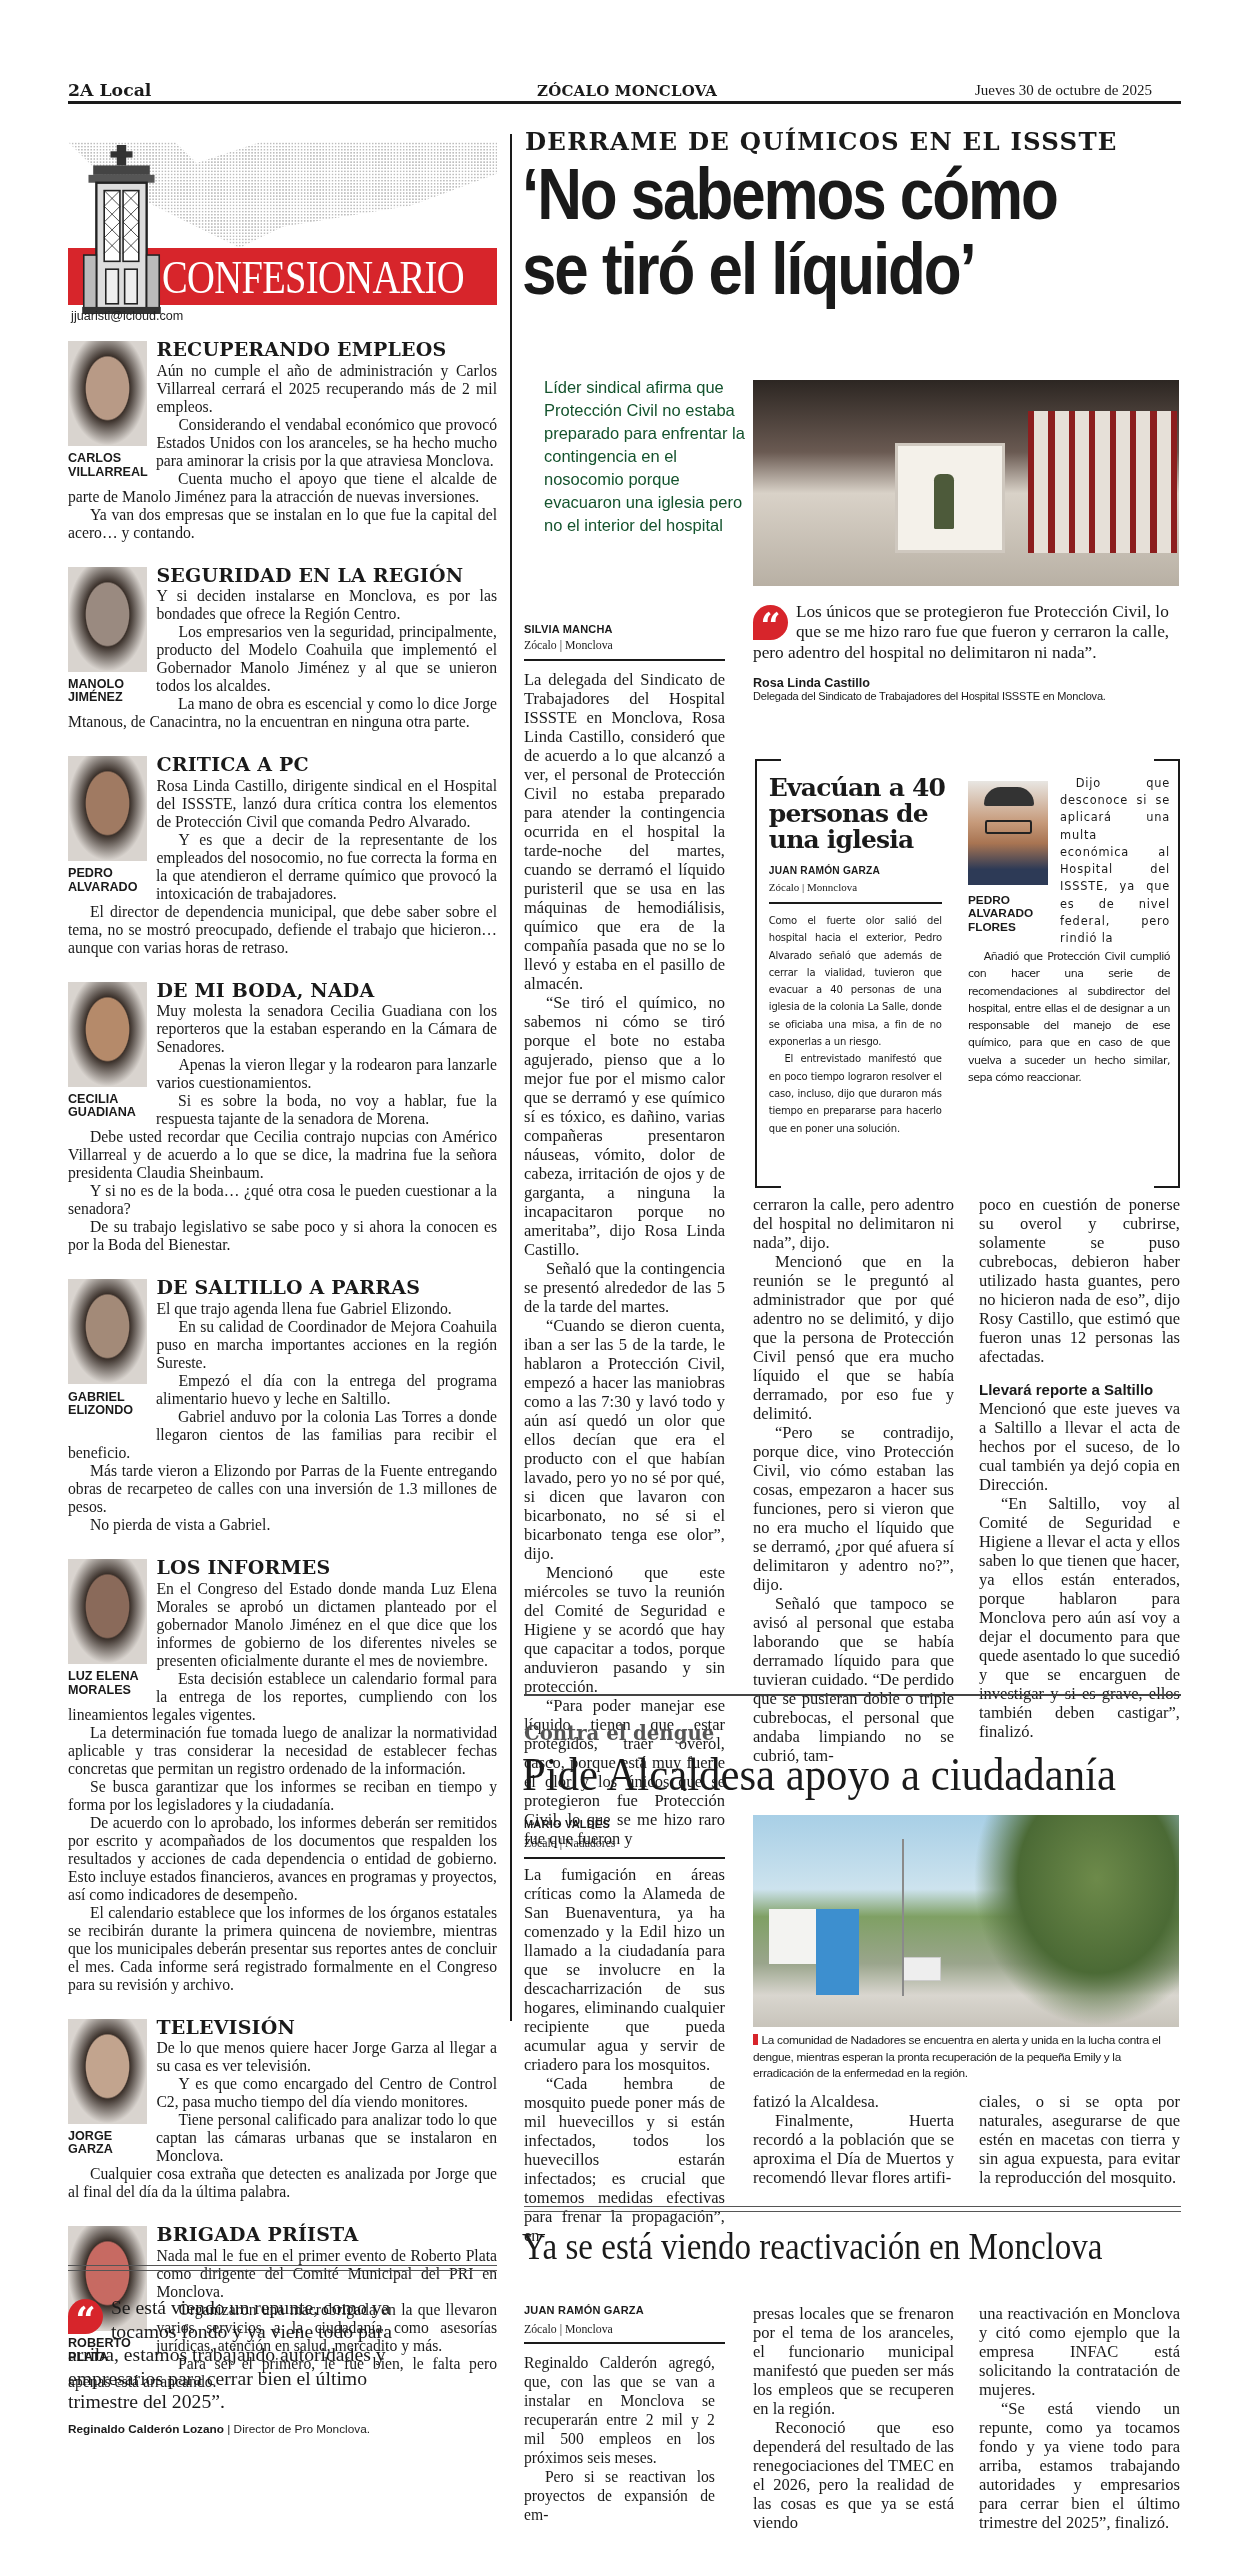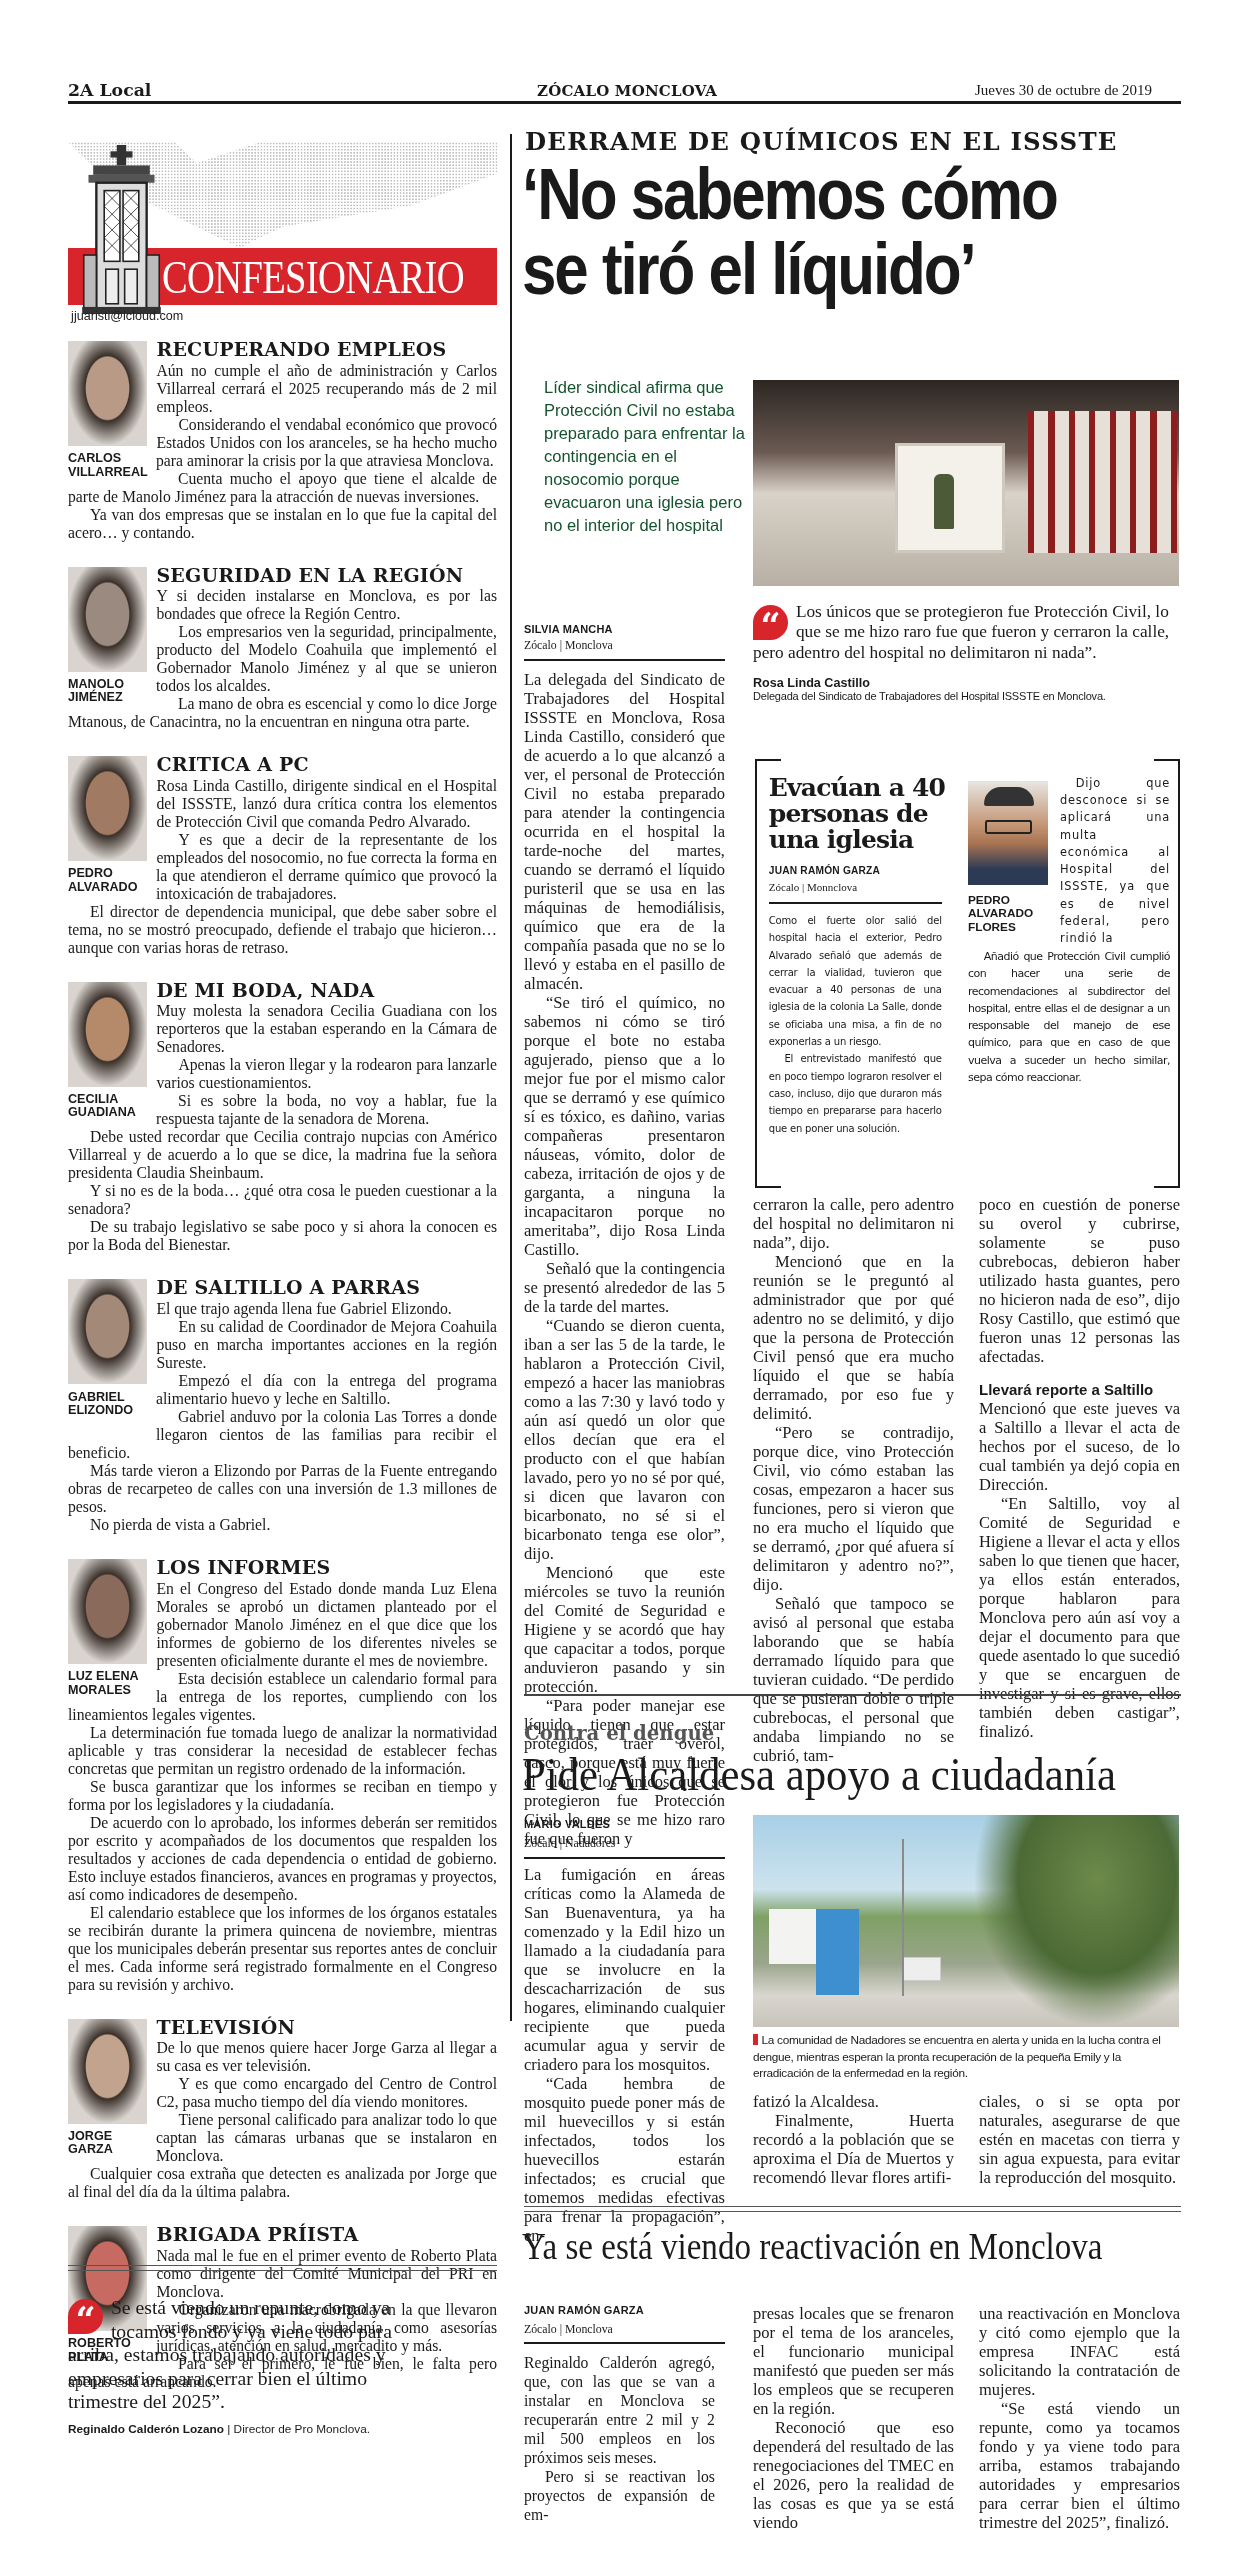"Jueves 30 de octubre de" div.abs { text: 2019 -> 2025 }
